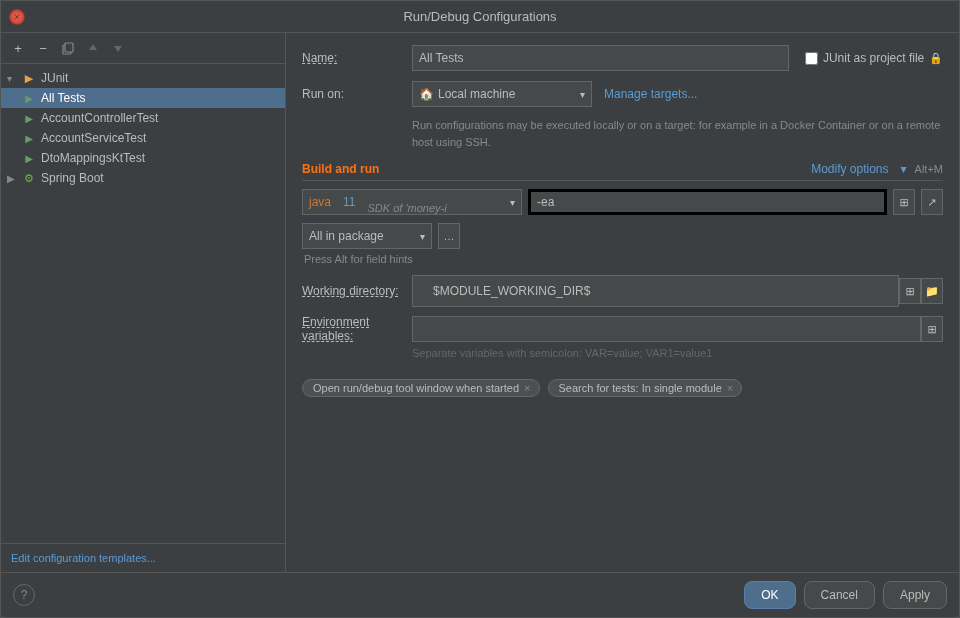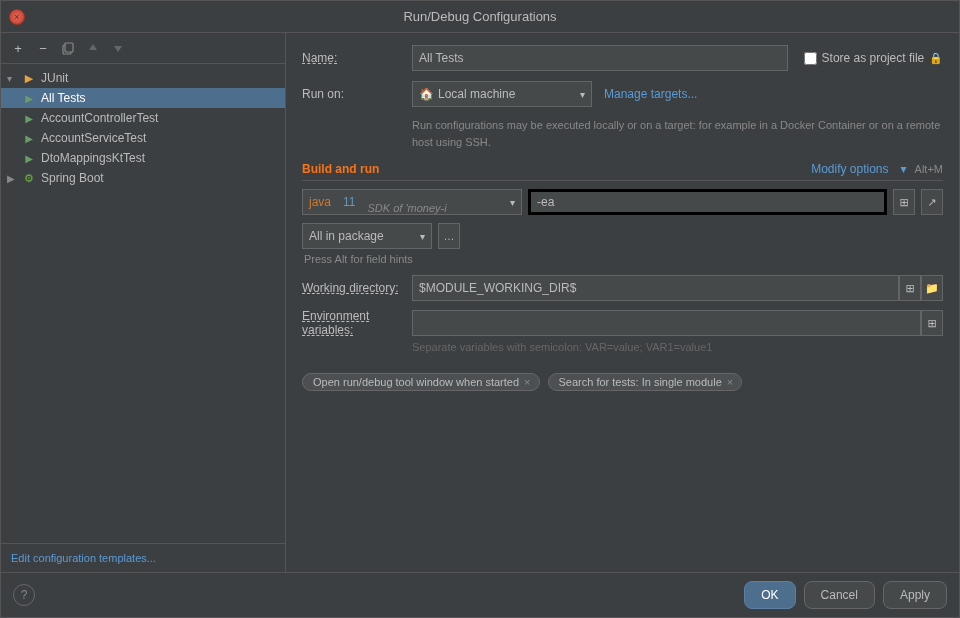"Store as project file" span { text: Store -> JUnit }
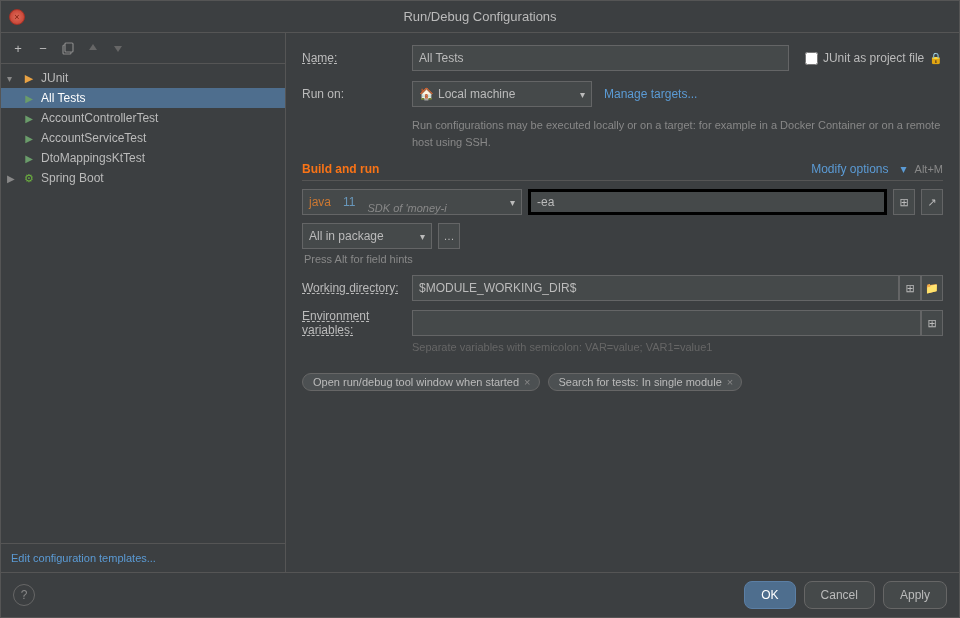"$MODULE_WORKING_DIR$" .working-dir-input { height: 26px -> 32px; padding: 3px 6px -> 3px 20px }
